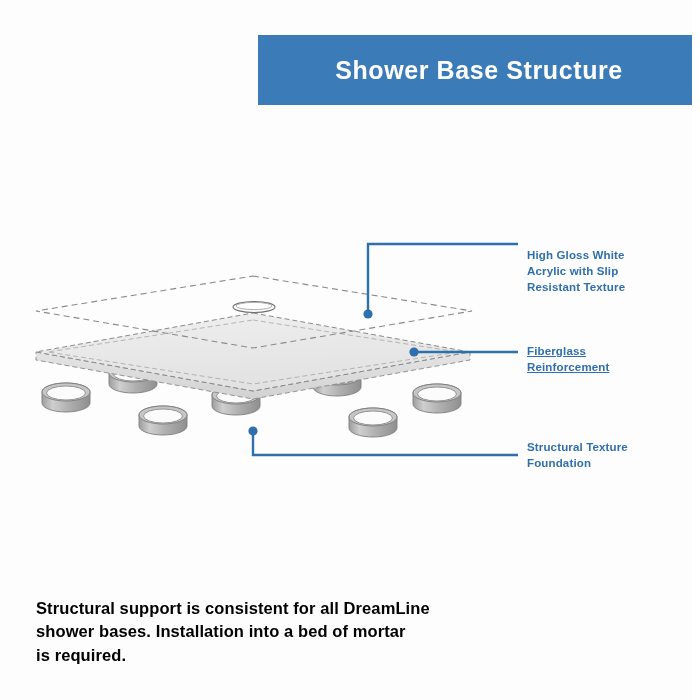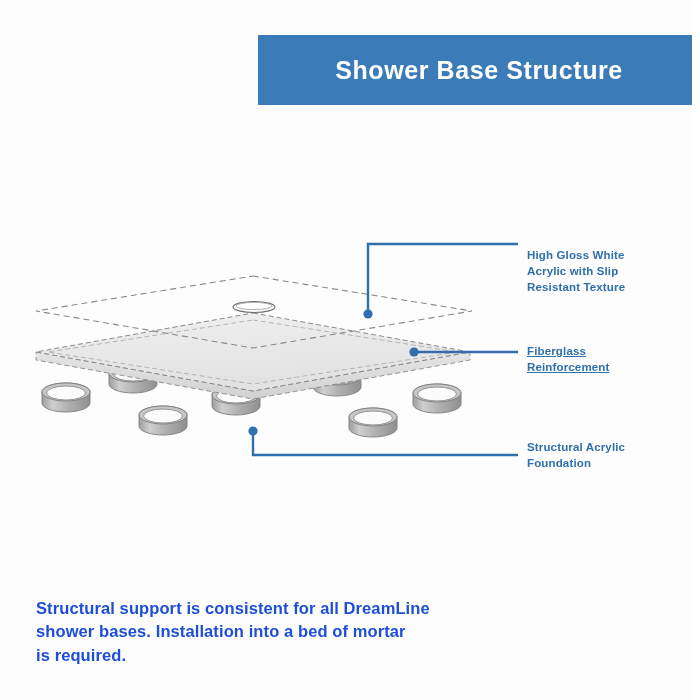"Structural Acrylic" div.callout-label { text: Acrylic -> Texture }
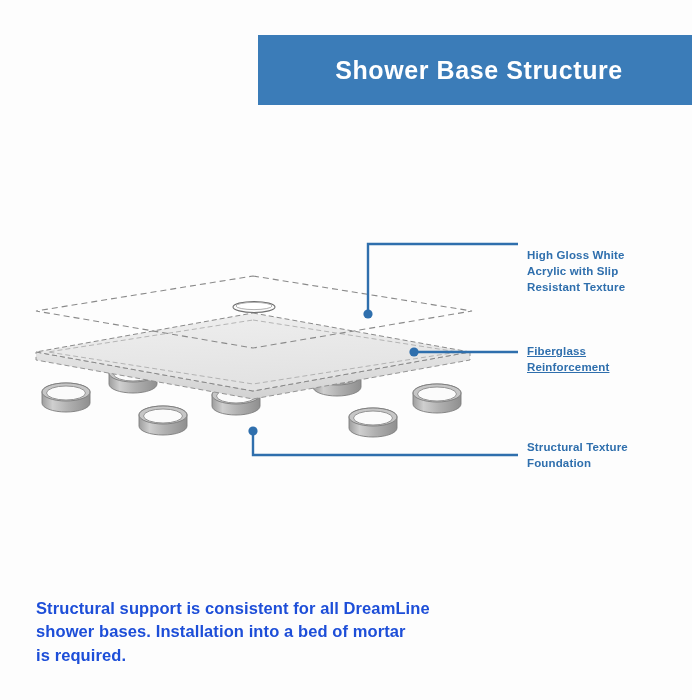"Structural support is consistent for" #footer-caption { color: #1d4ed8 -> #000000 }
